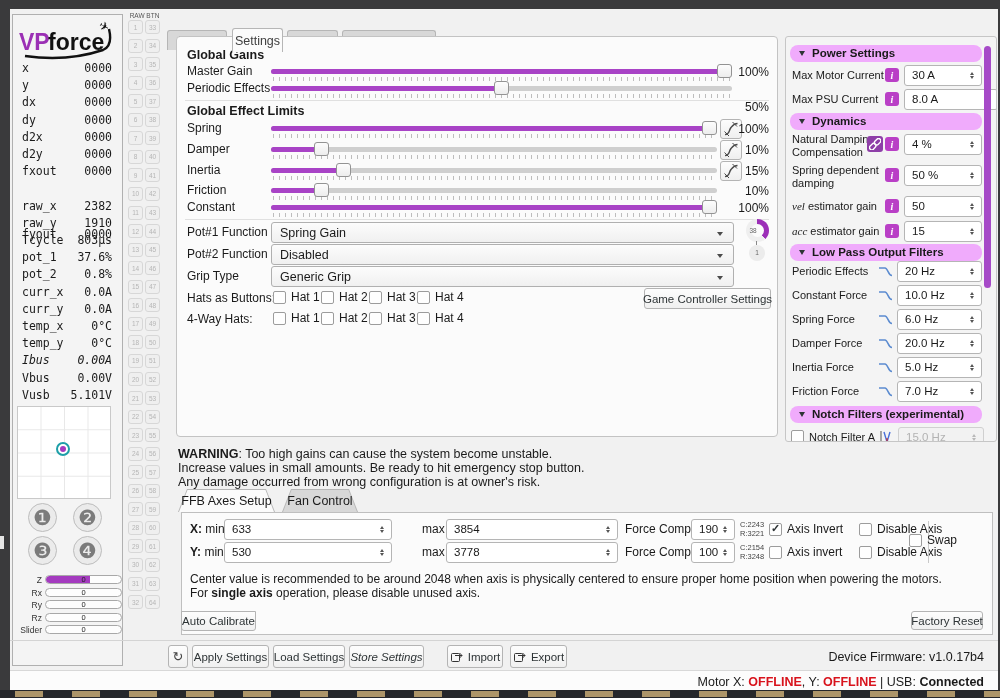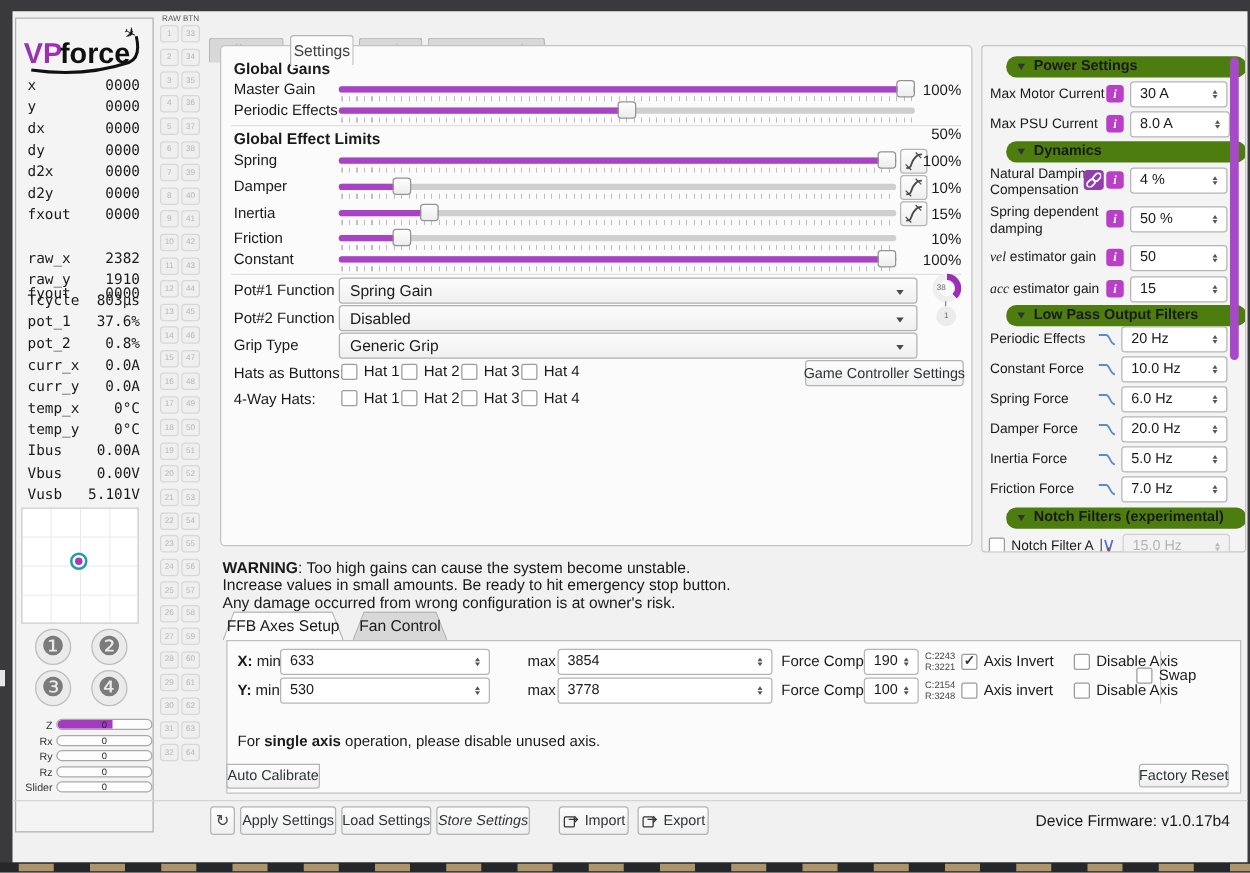"Power Settings" .rp-header { background: #4d7c0f -> #f0abfc; left: 19px -> 4px }
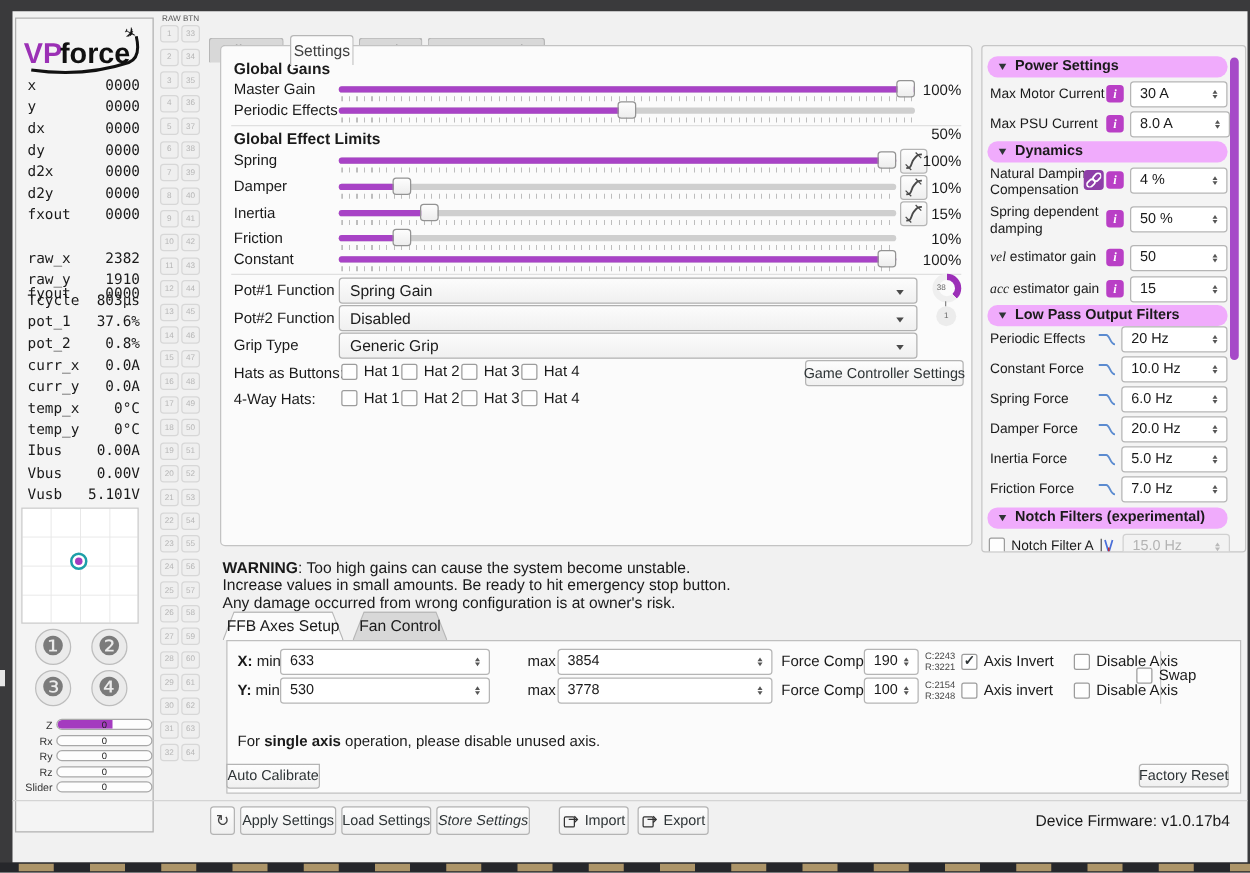"8.0 A" div.spininput { width: 80px -> 94px }
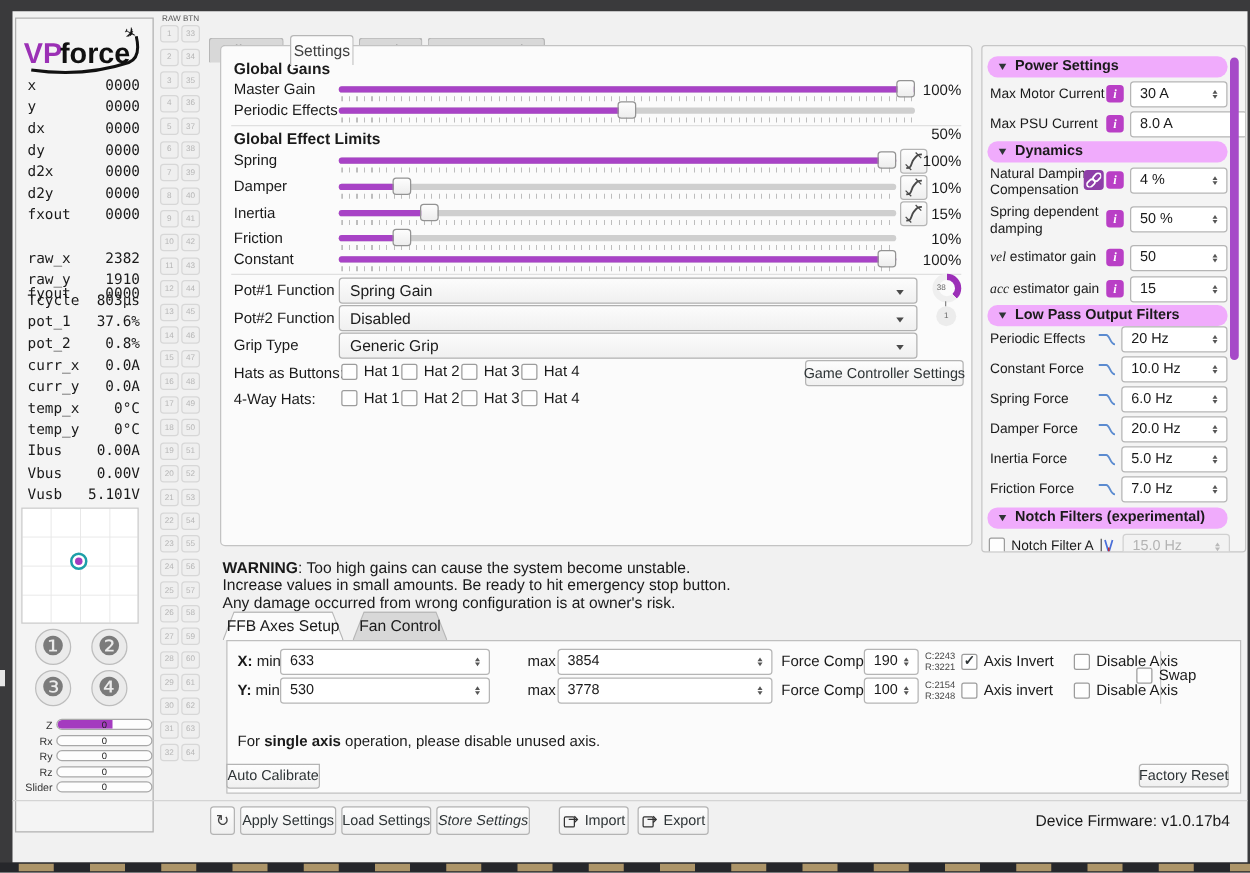"Ibus" div.telemetry-row { font-style: none -> italic }
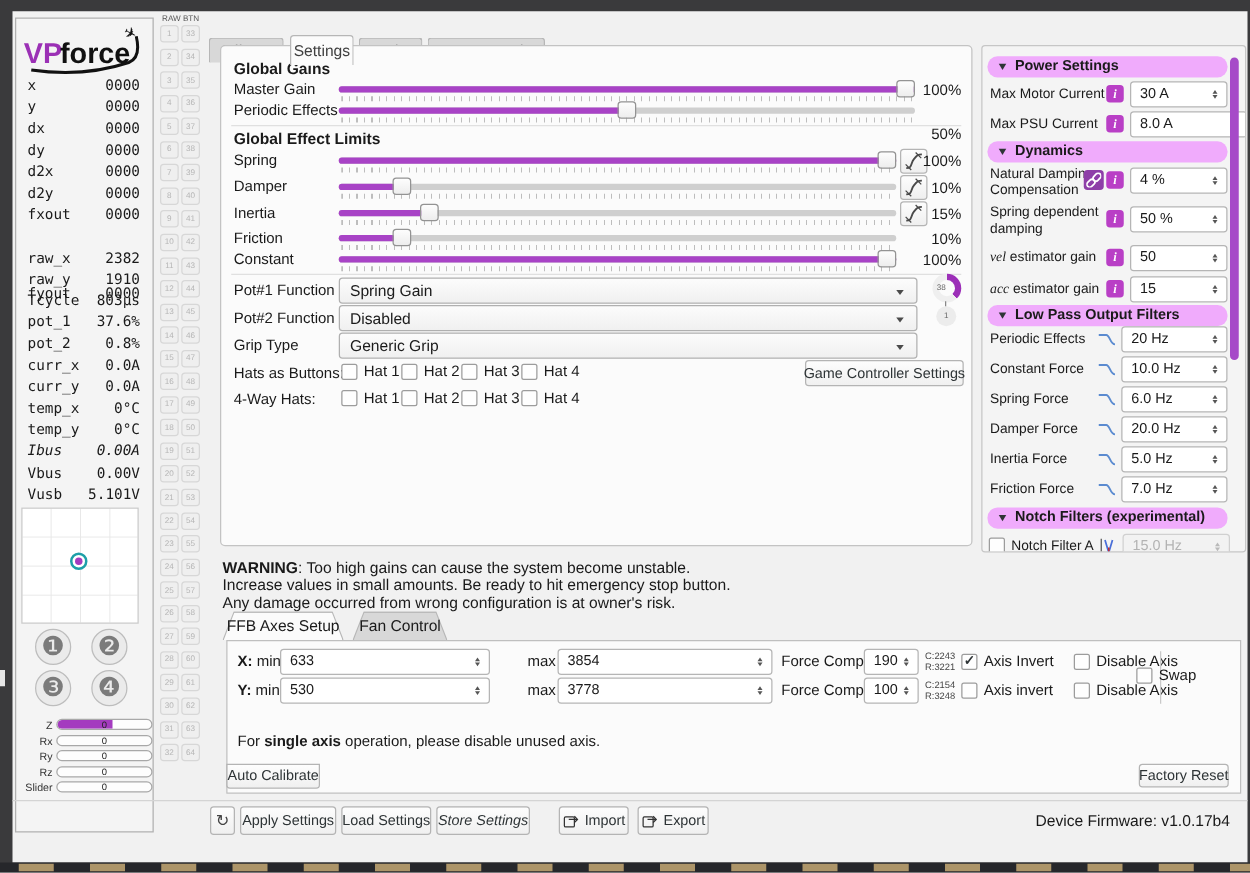"Center value is recommended to" div.noteline { html: none -> <div>Center value is recommended to be around 2048 when axis is physically centered to ensure proper home position when powering the motors.</div> }
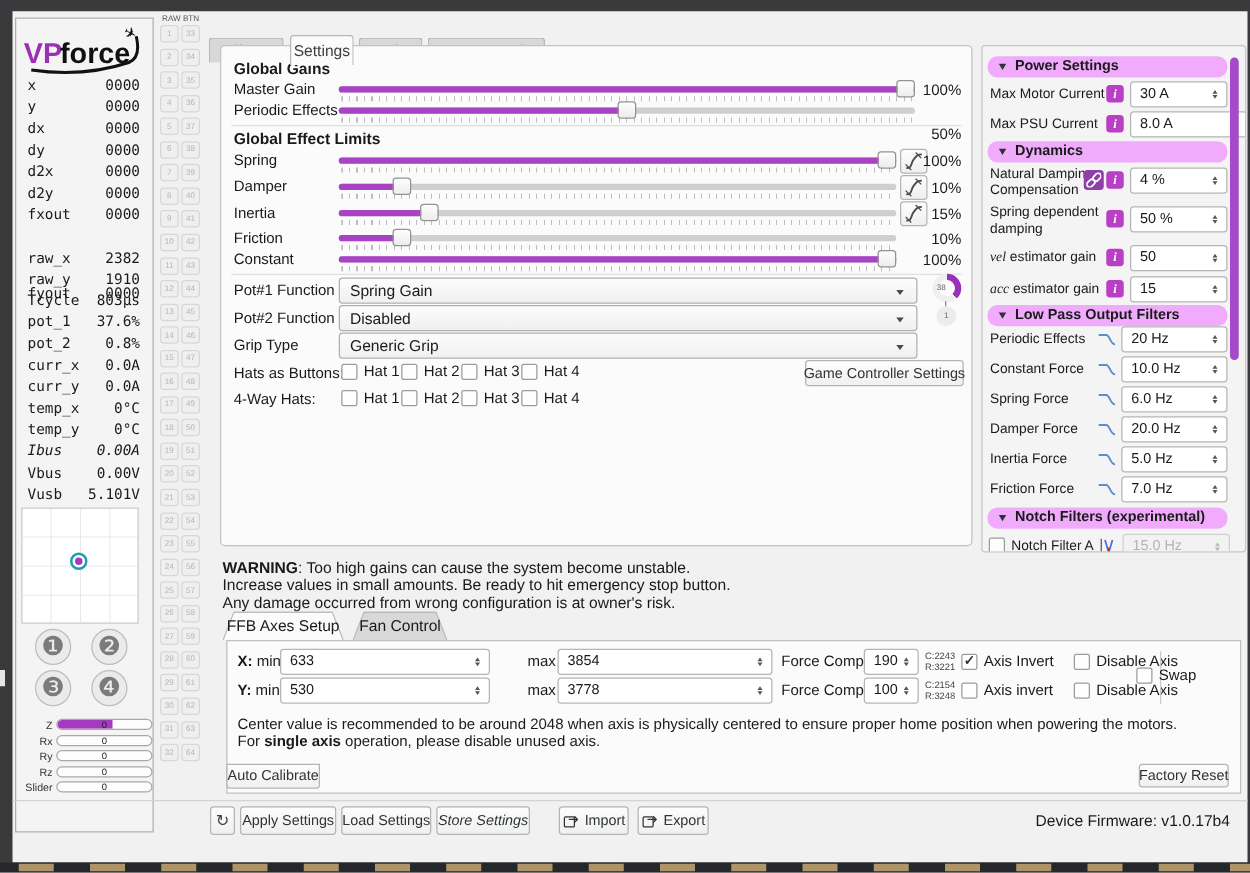"Motor X: OFFLINE, Y: OFFLINE" div.statusbar { html: none -> <div> <div> <span>Motor X: </span><span>OFFLINE</span><span>, Y: </span><span>OFFLINE</span><span> | USB: </span><b>Connected</b> </div> </div> }
